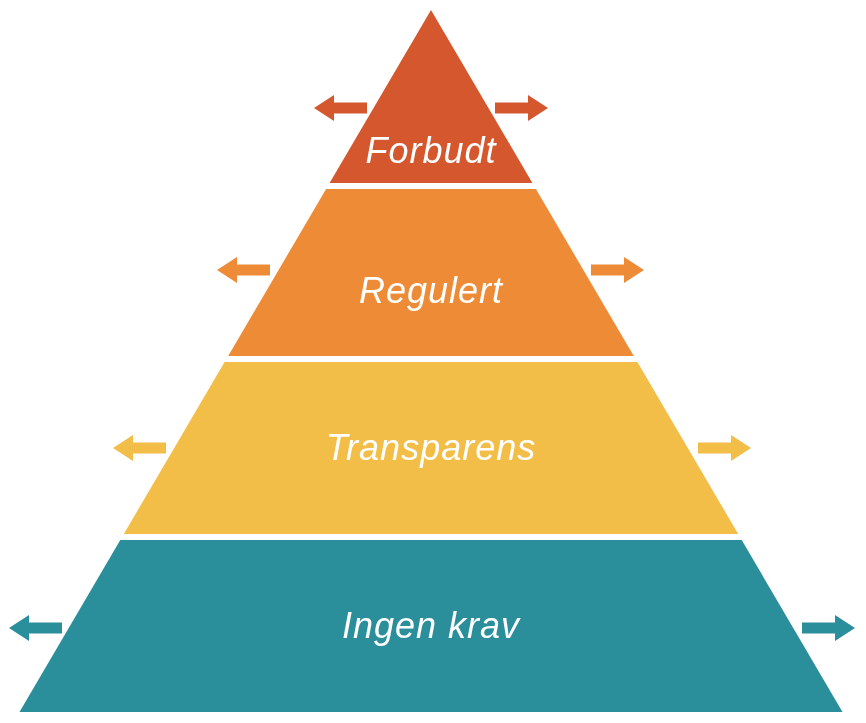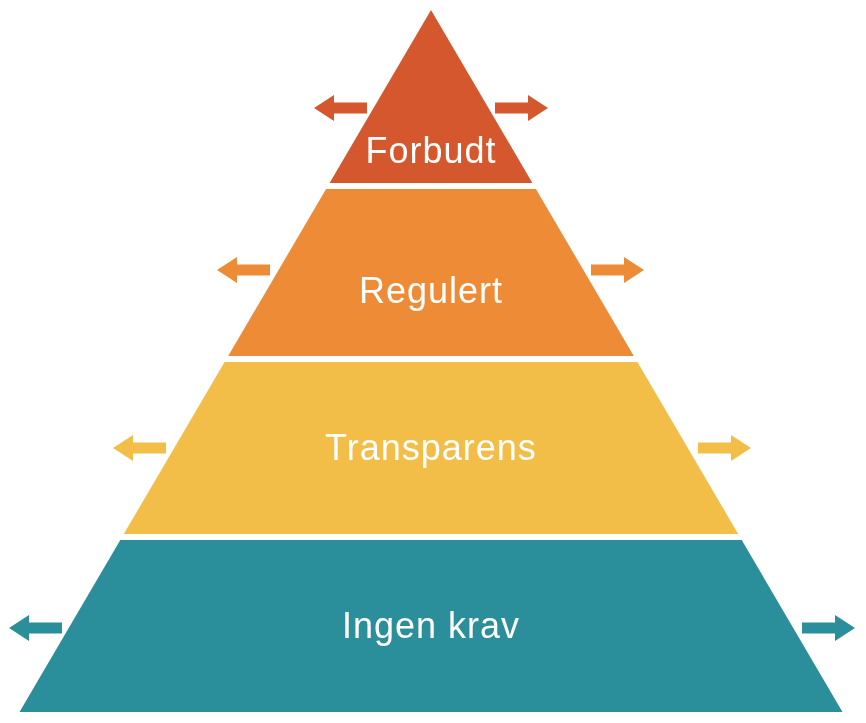"Forbudt" .stage { font-style: none -> italic }
